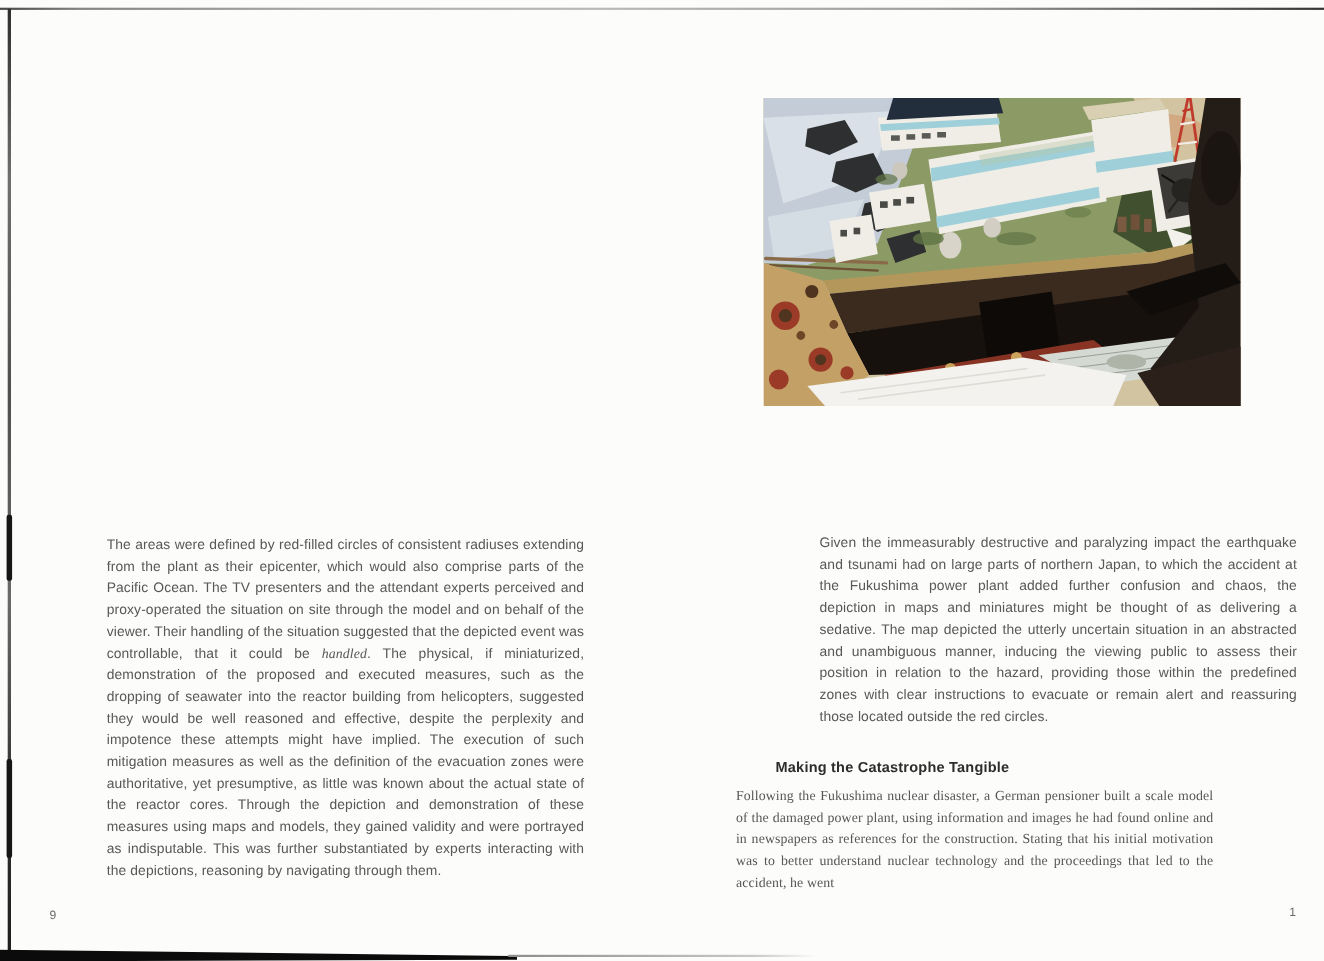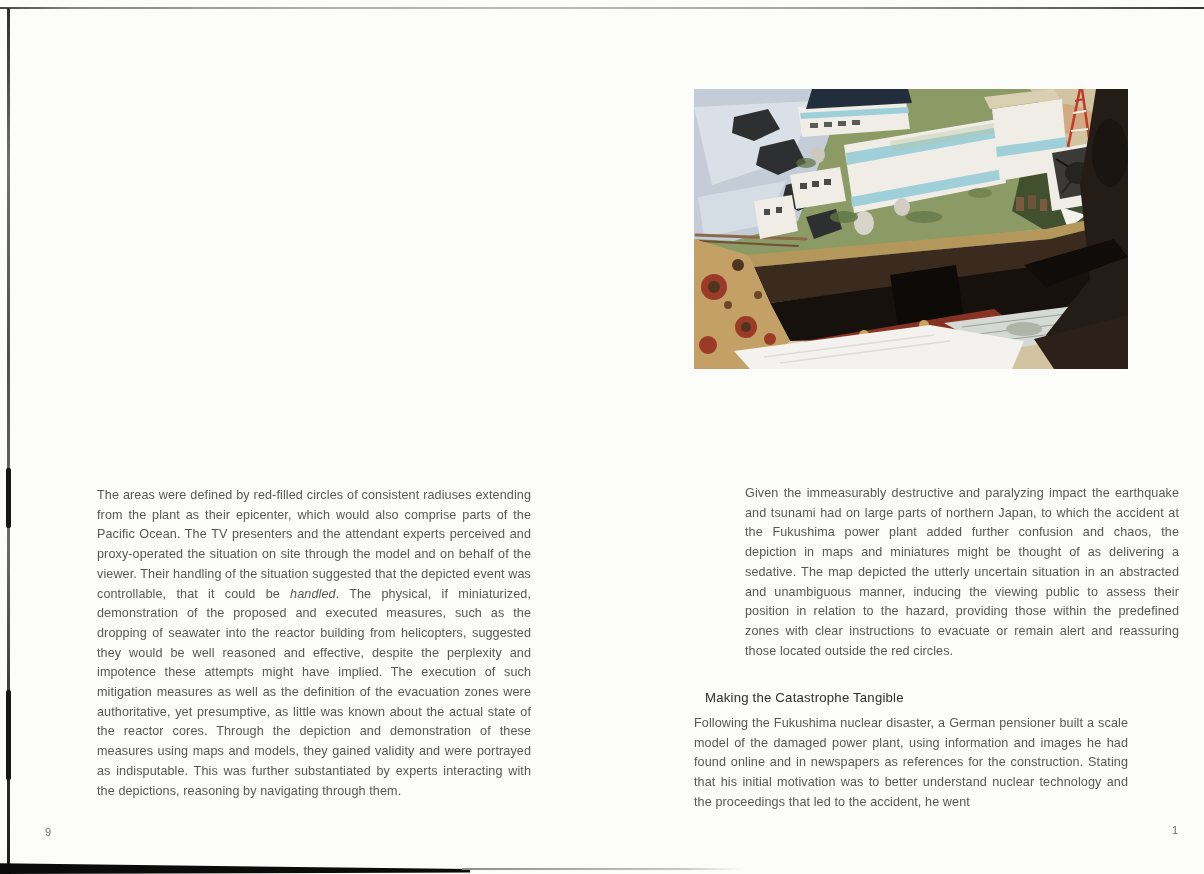"handled" .italic { font-family: none -> Liberation Serif, serif }
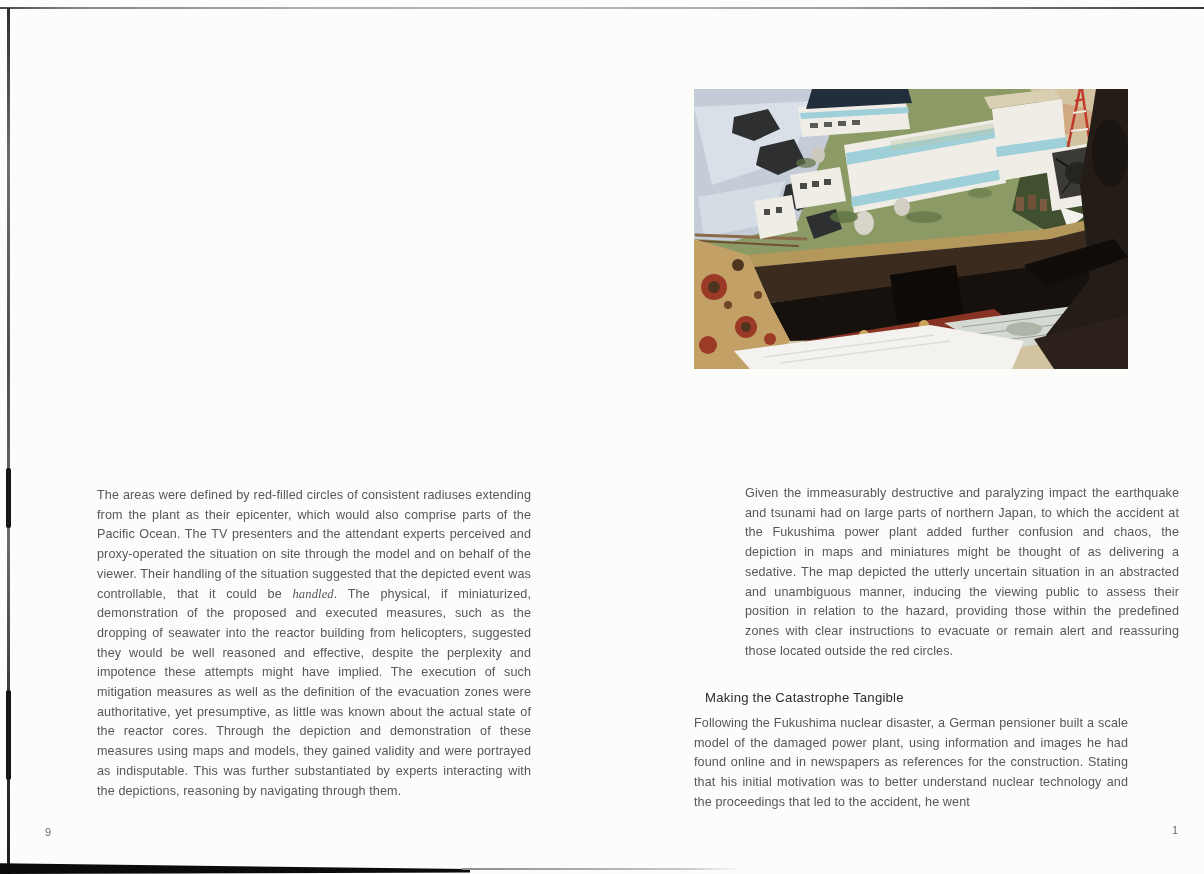"Making the Catastrophe Tangible" .section-heading { font-weight: normal -> bold }
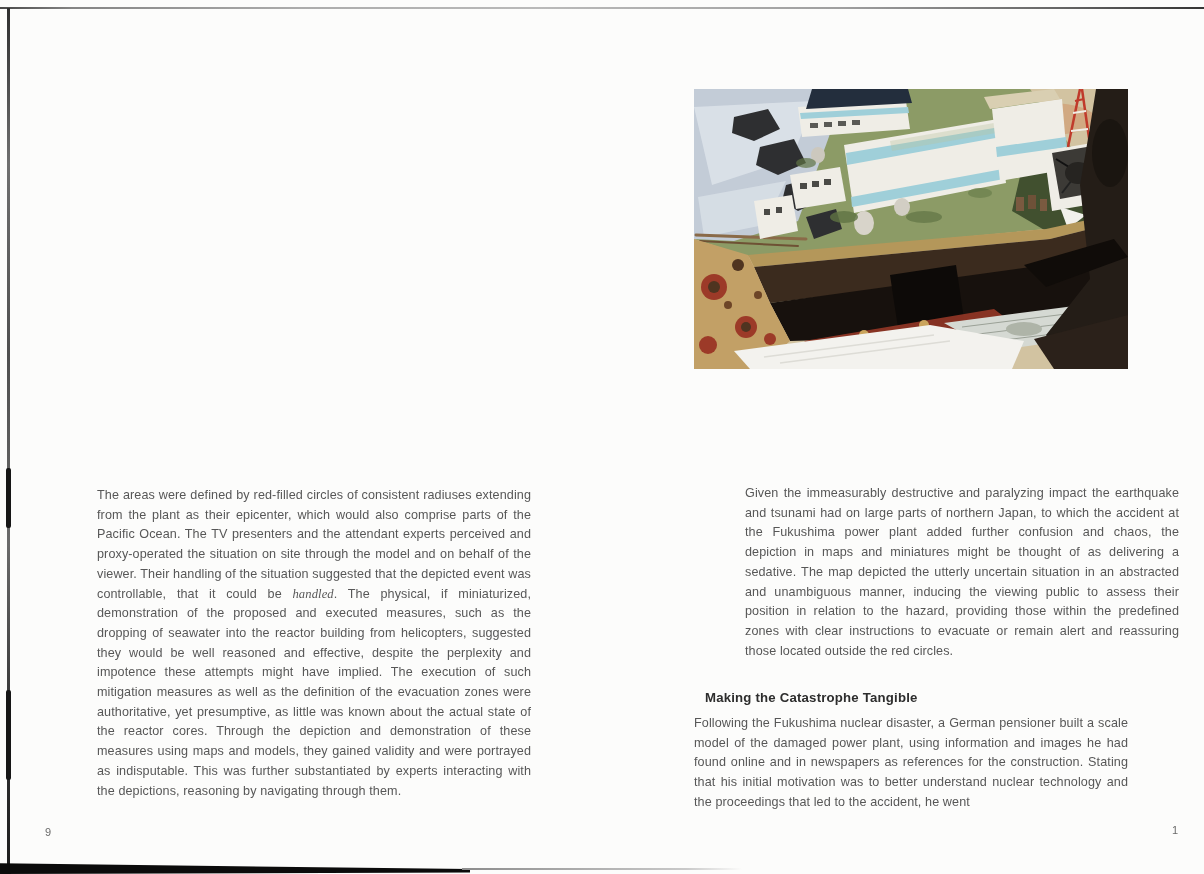"Following the Fukushima nuclear" div.body-text { font-family: none -> Liberation Serif, serif; left: 694px -> 669px }
